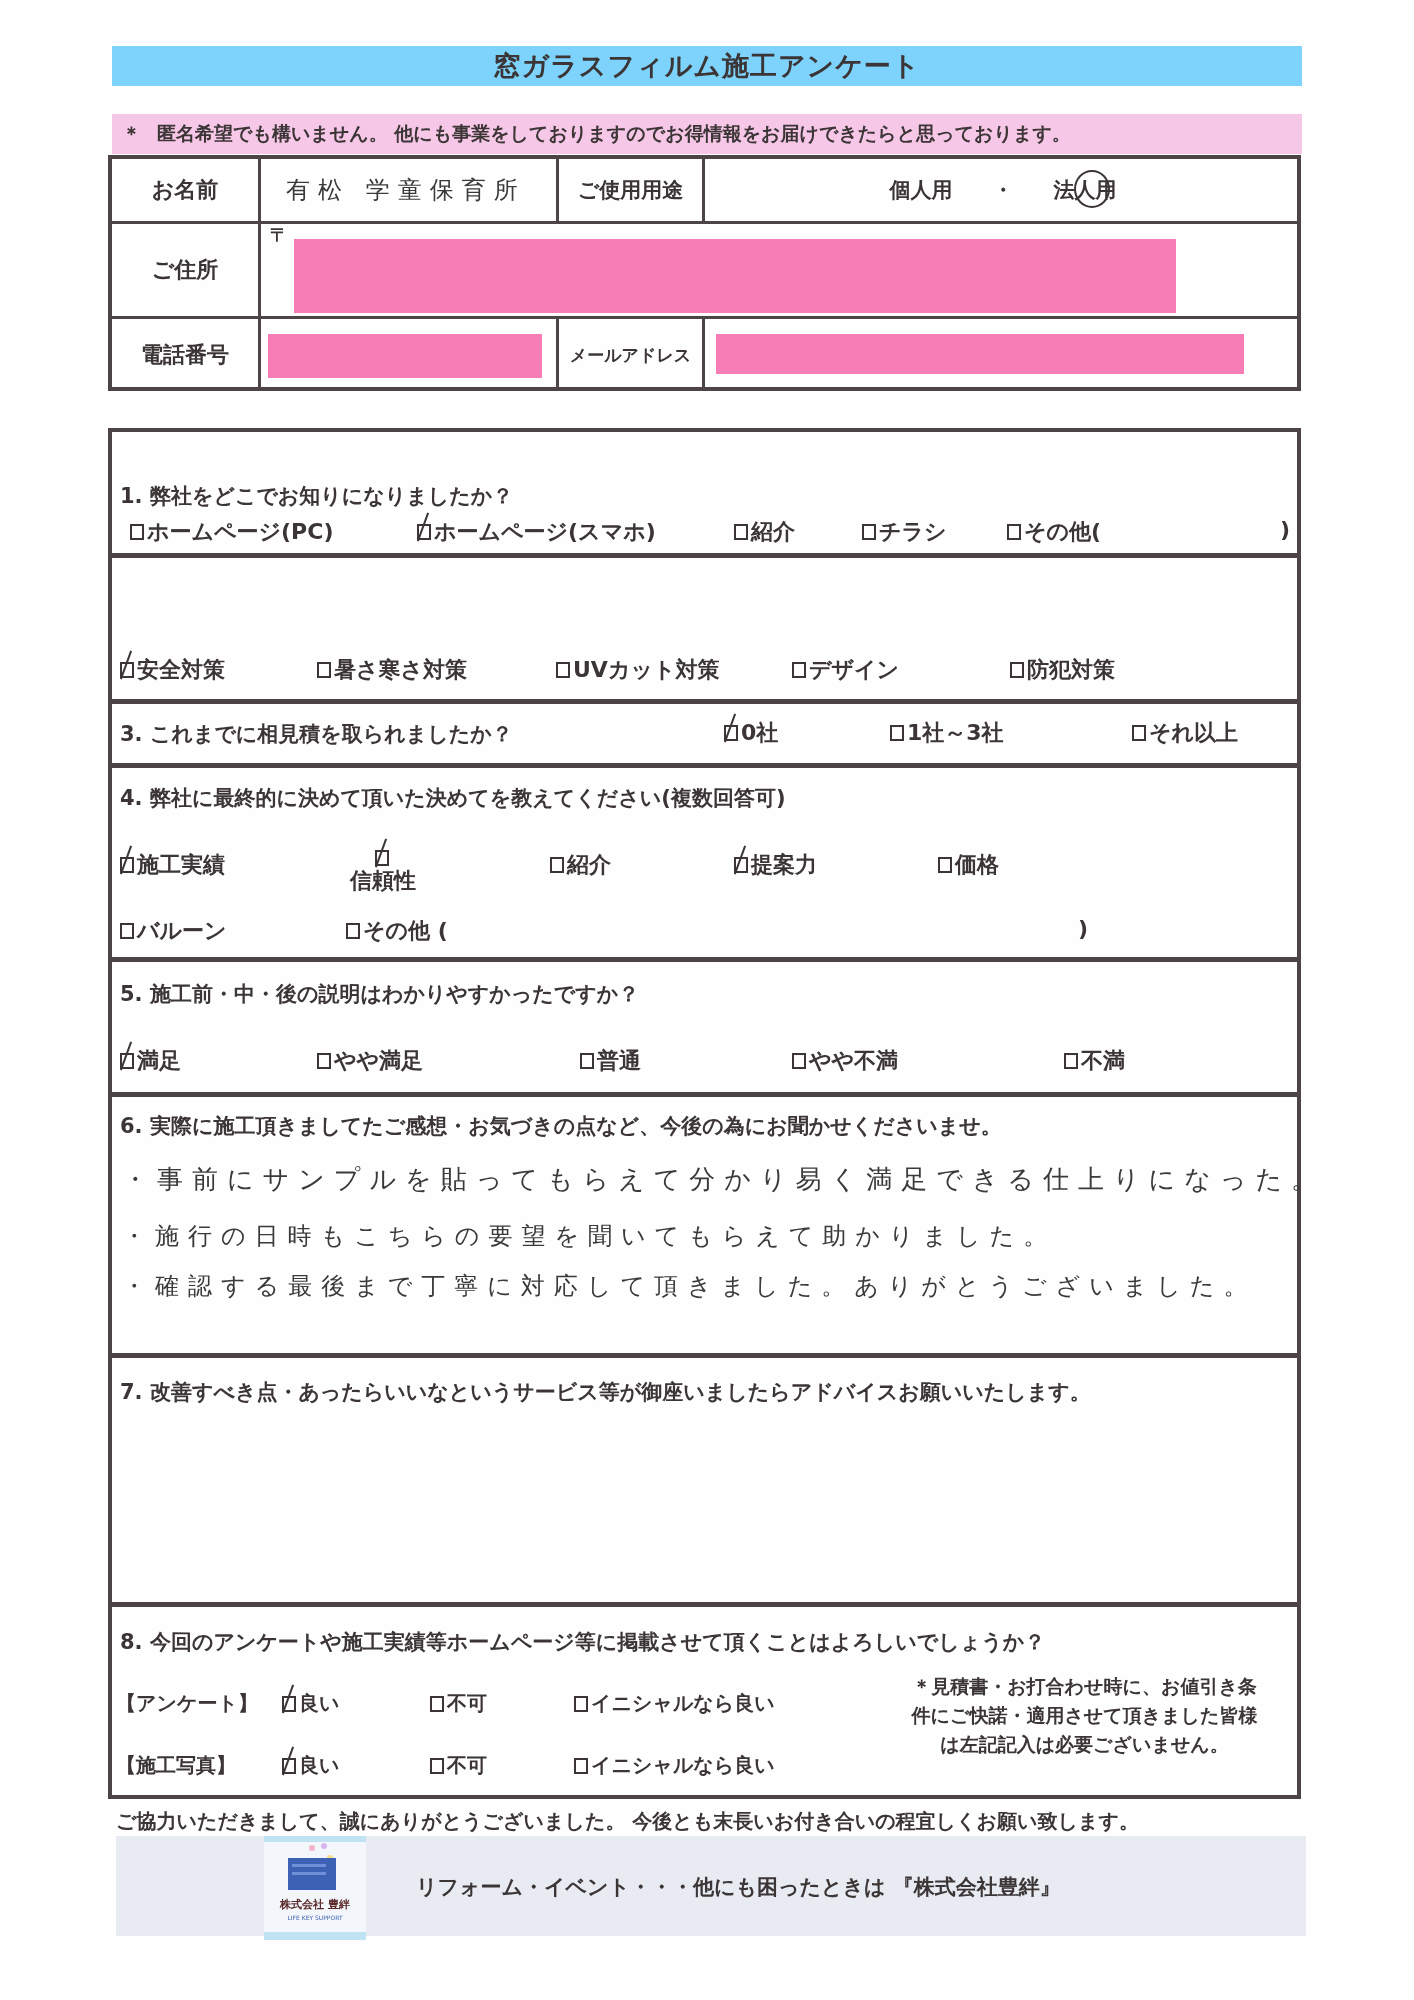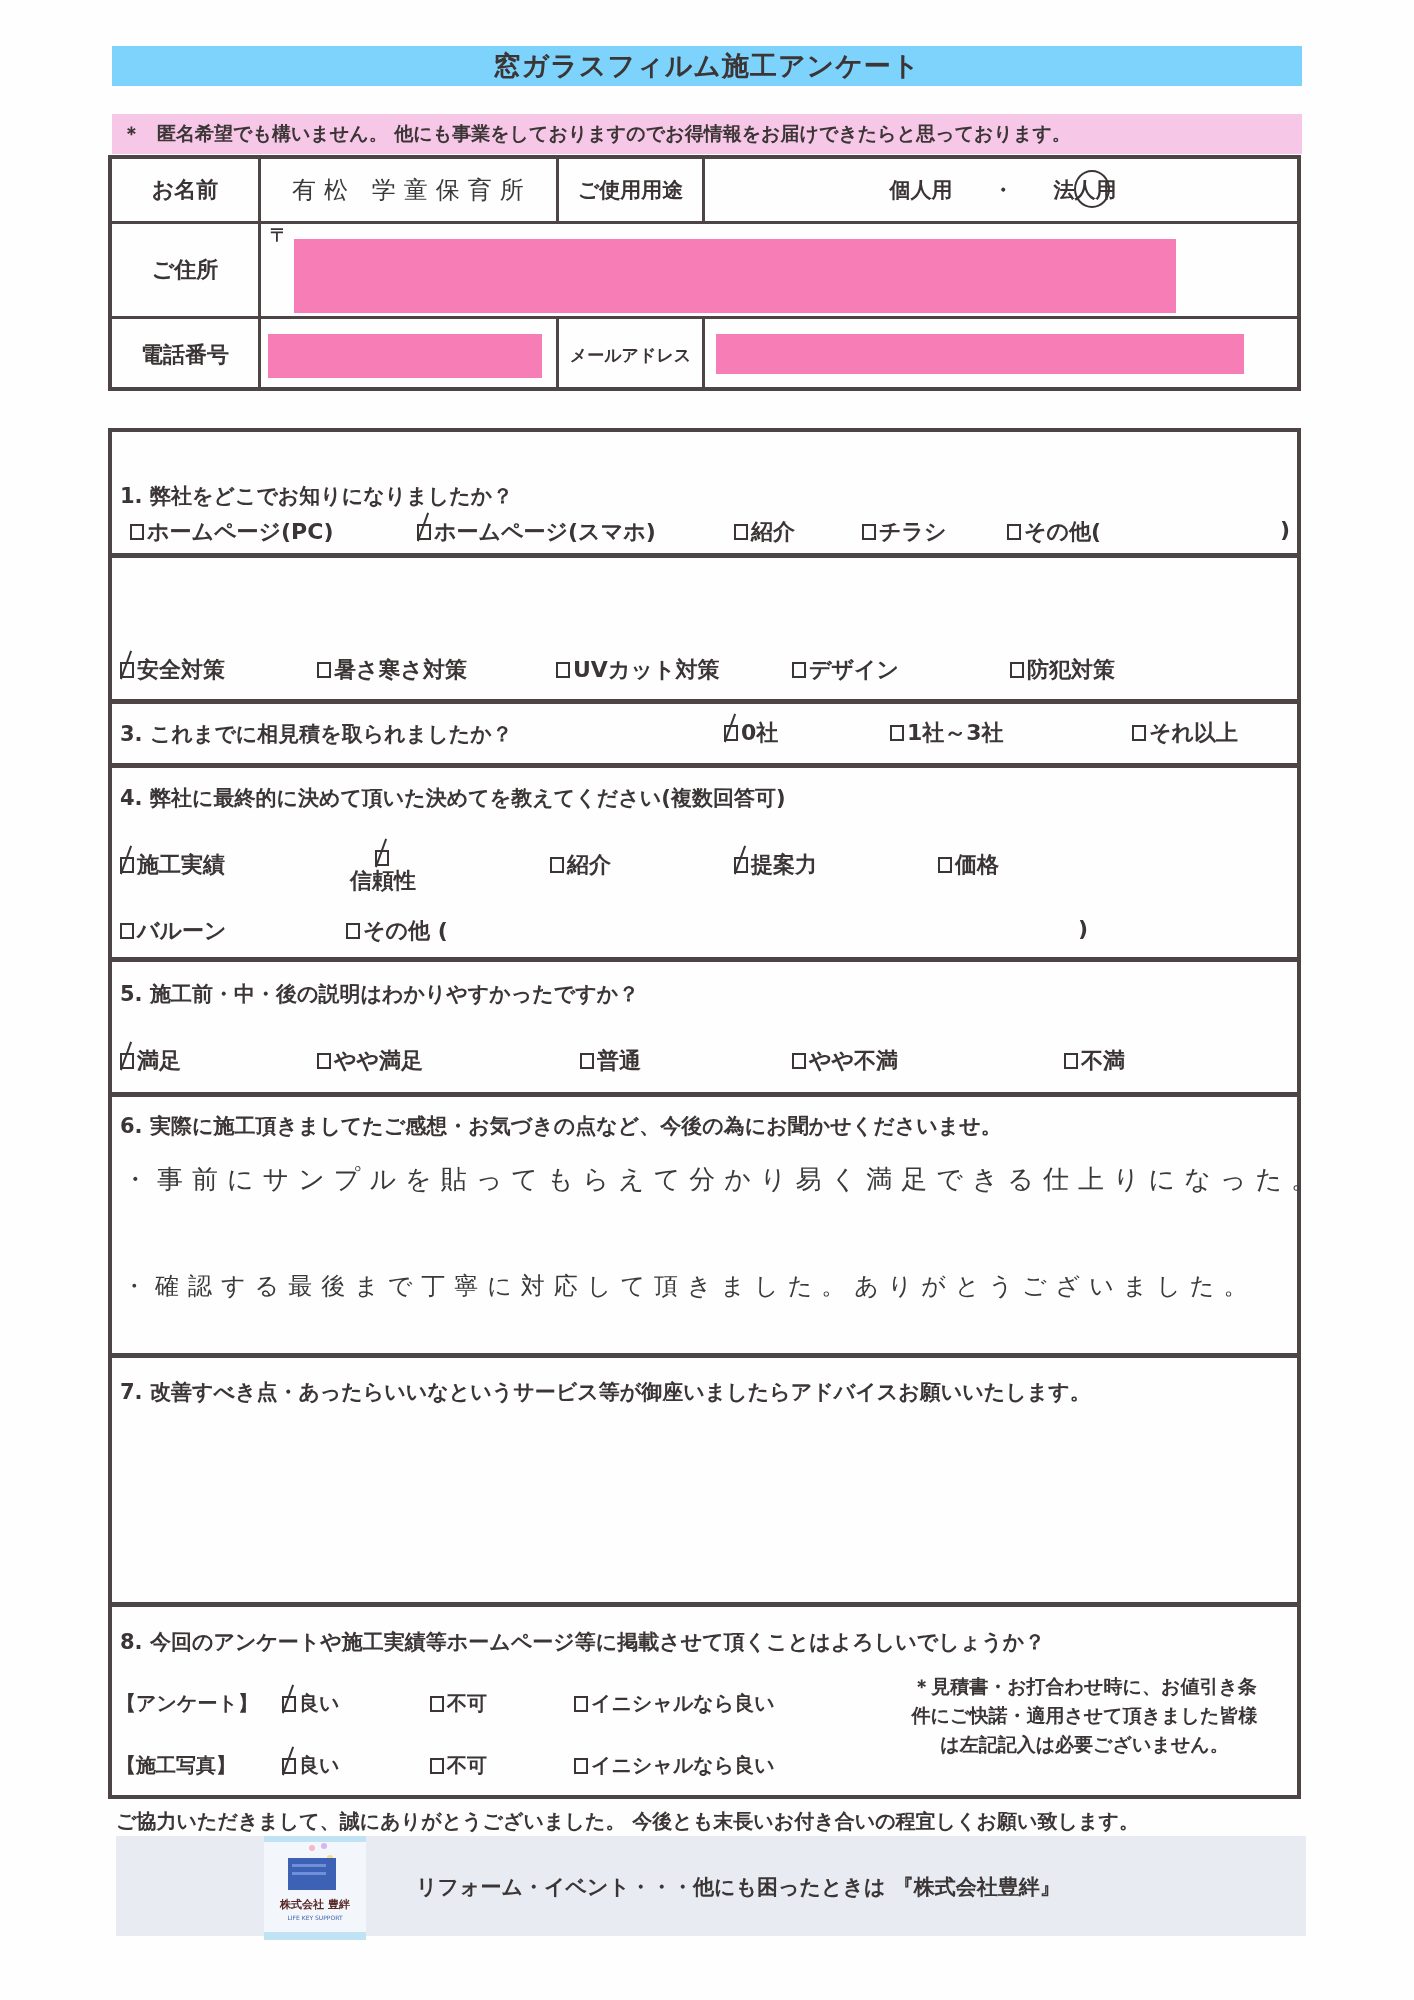"有松 学童保育所" div.cell { left: 150px -> 144px }
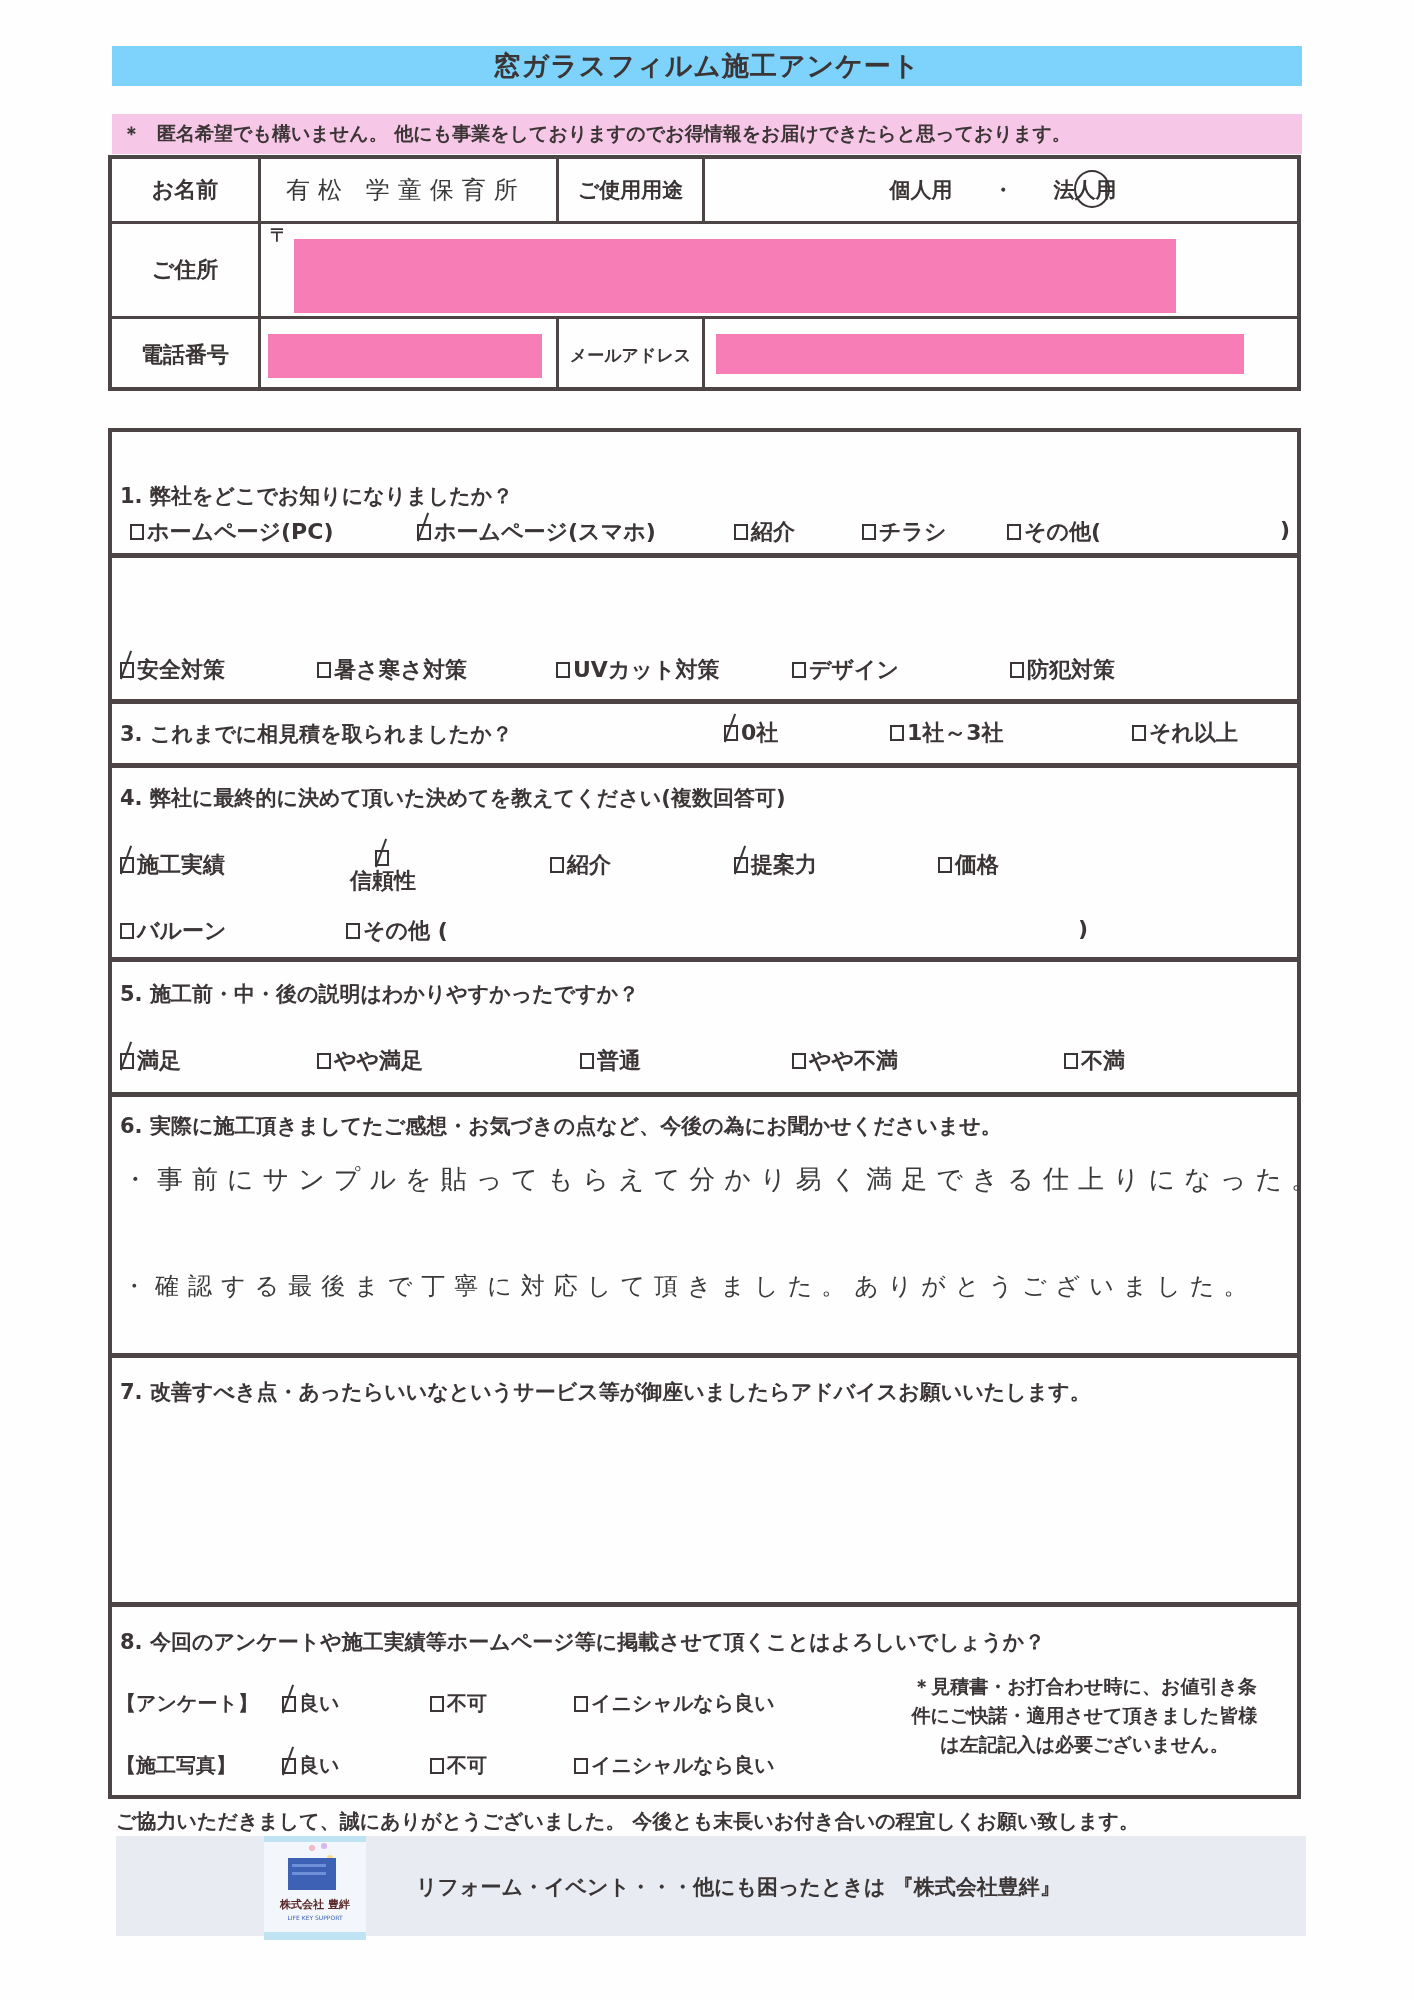"・施行の日時もこちらの要望を聞いてもらえて助かりました。" div.comment { html: none -> <div>・施行の日時もこちらの要望を聞いてもらえて助かりました。</div> }
